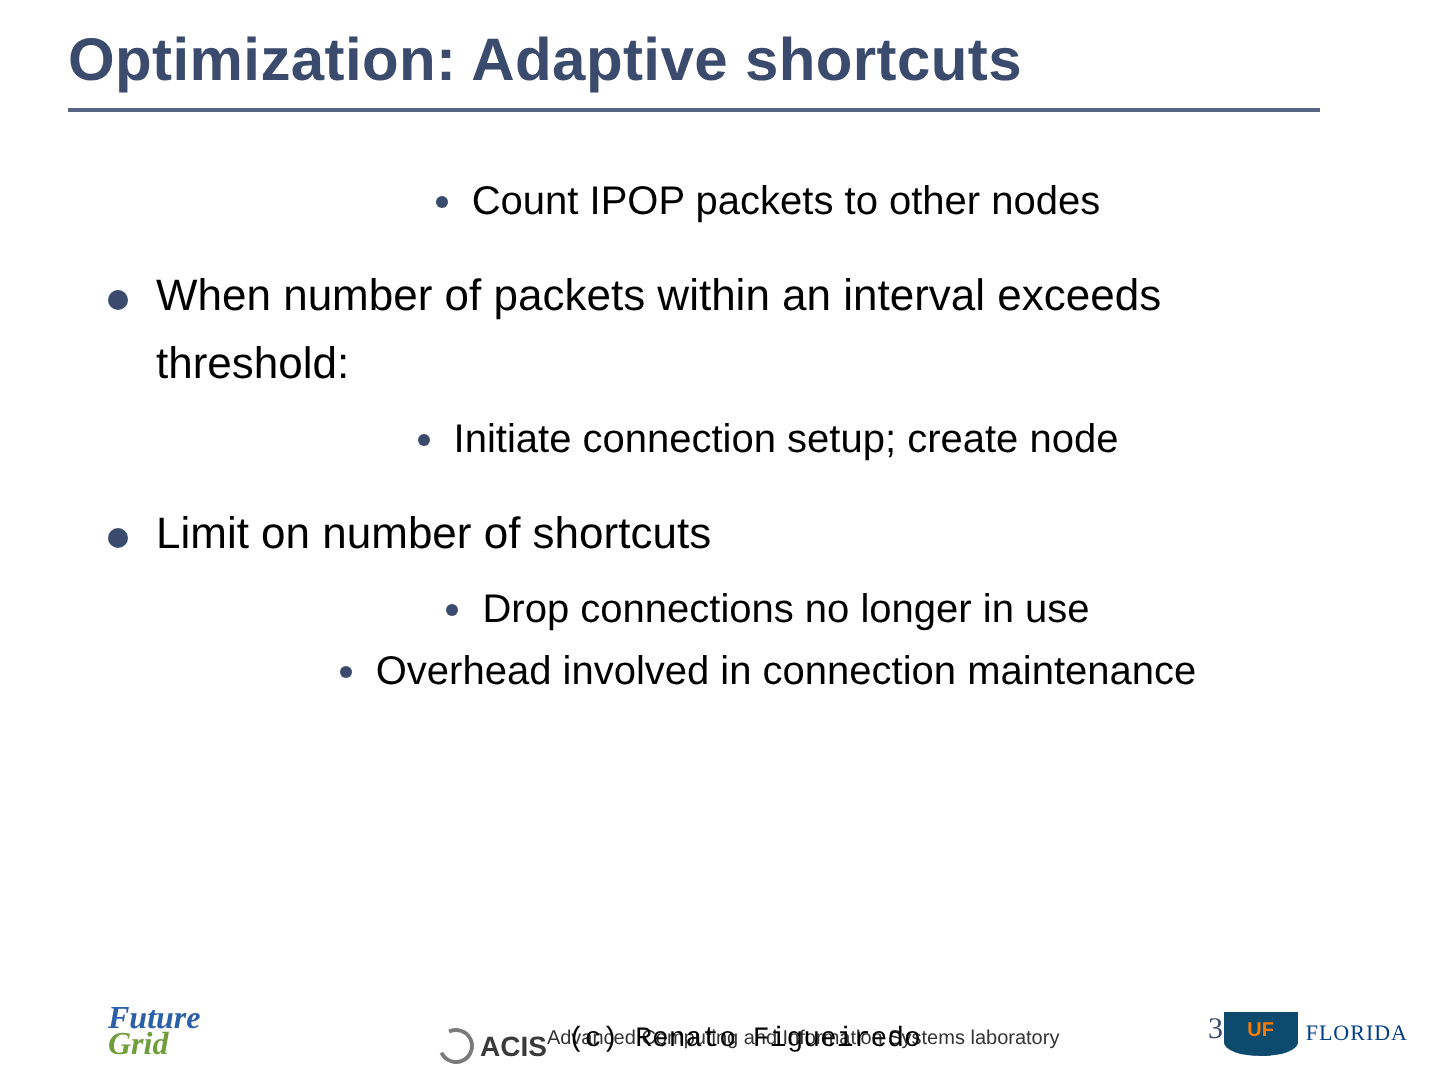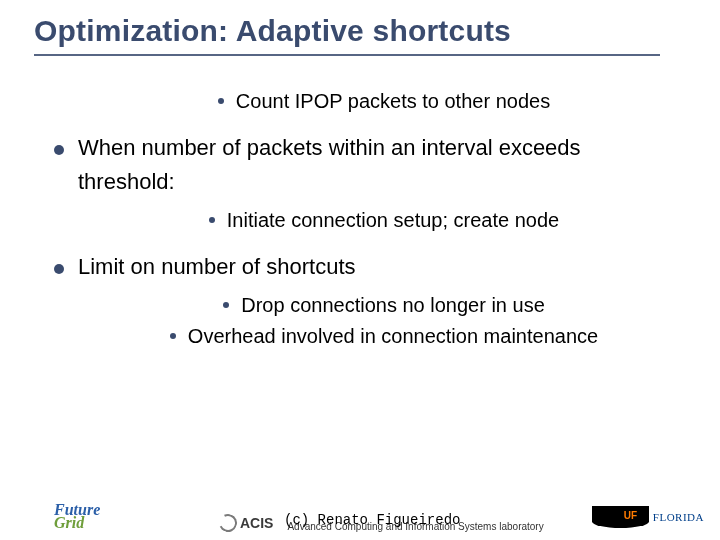"ACIS" .acis-group { align-items: flex-end -> flex-start; gap: 14px -> 0 }
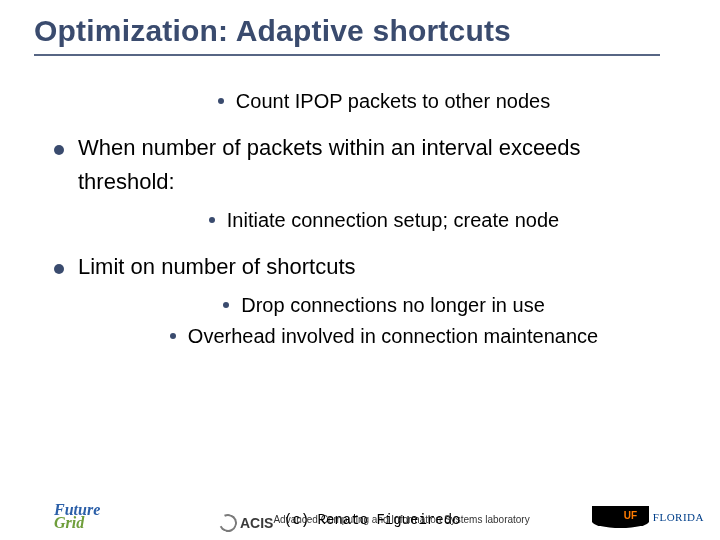"UF" .uf-shield { background: #000000 -> #0c4a6e; padding-left: 20px -> none }
